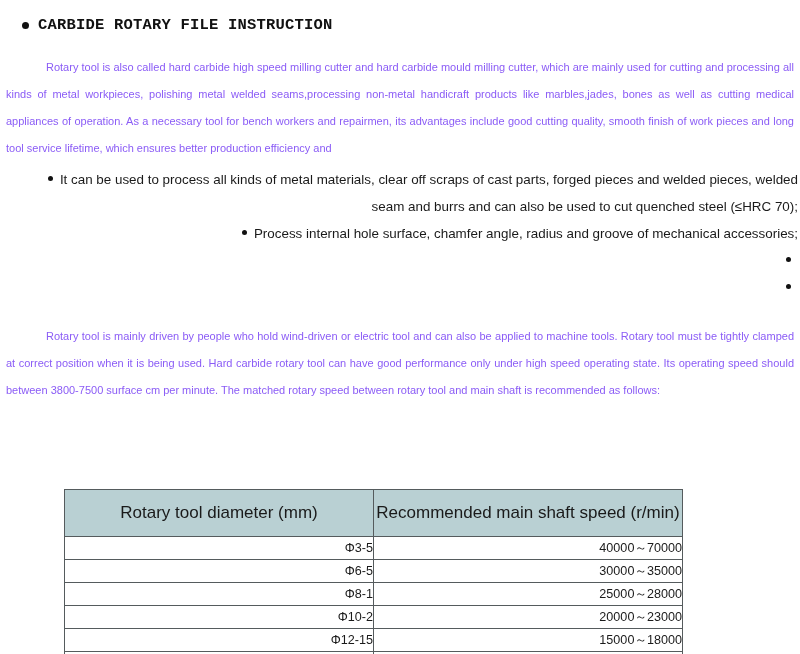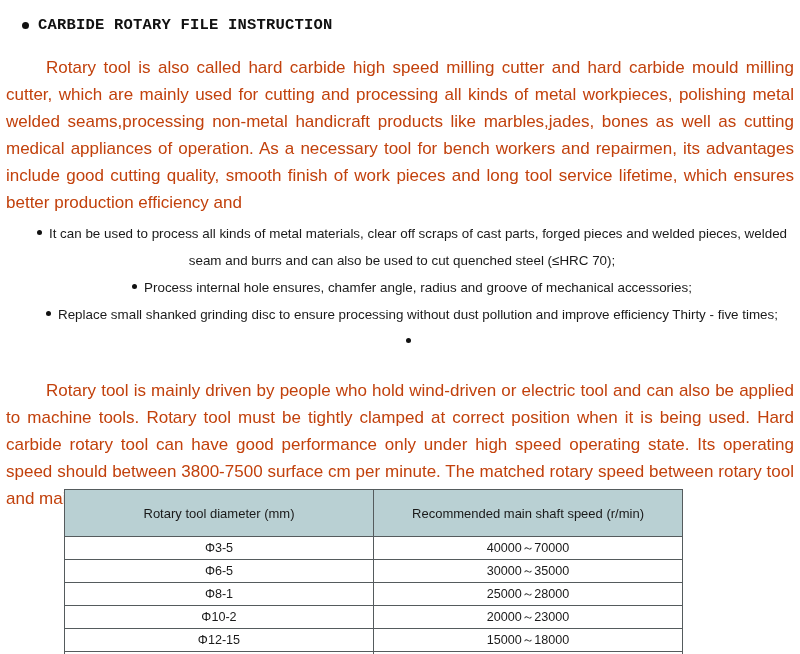"Rotary tool is also called" .para { color: #c2410c -> #8b5cf6; font-size: 17px -> 11px }
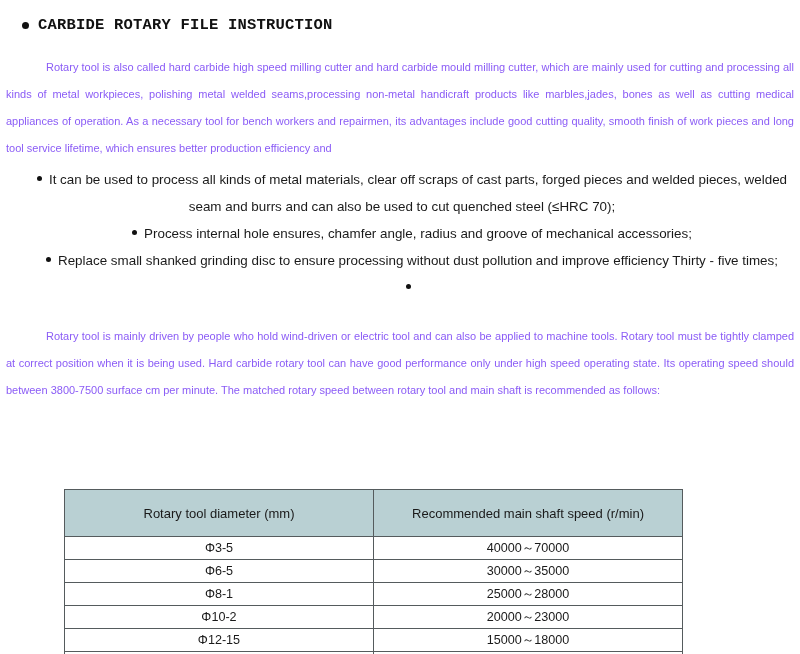"It can be used to" .bullet-item { text-align: center -> right }
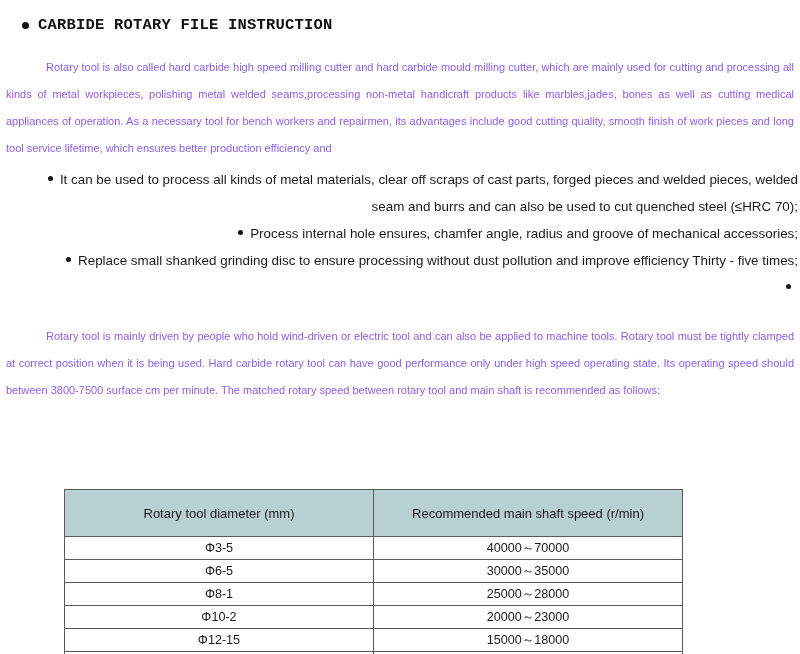"Process internal hole ensures, chamfer" span { text: ensures -> surface }
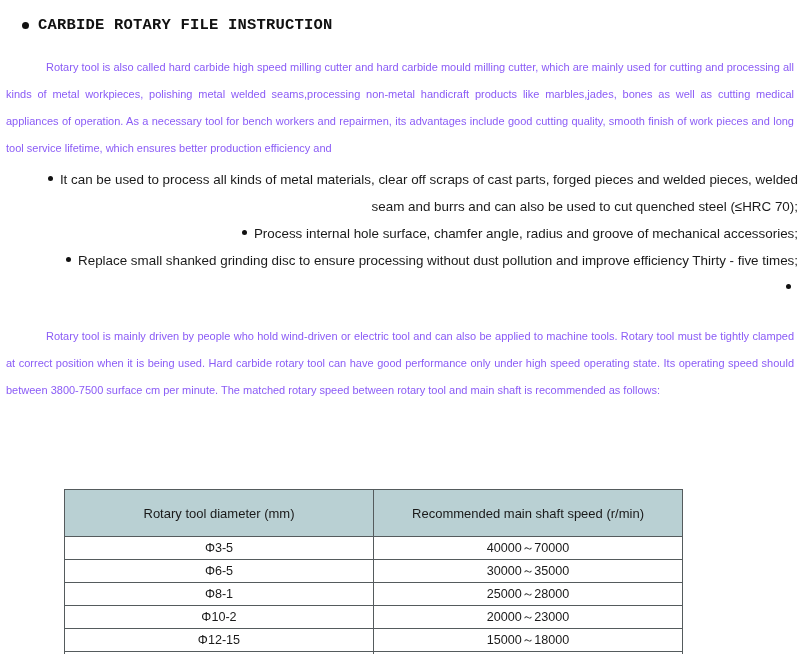"Replace small shanked grinding disc" span { html: <span>Replace small shanked grinding disc to ensure processing without dust pollution and improve efficiency Thirty - five times;</span> -> none }
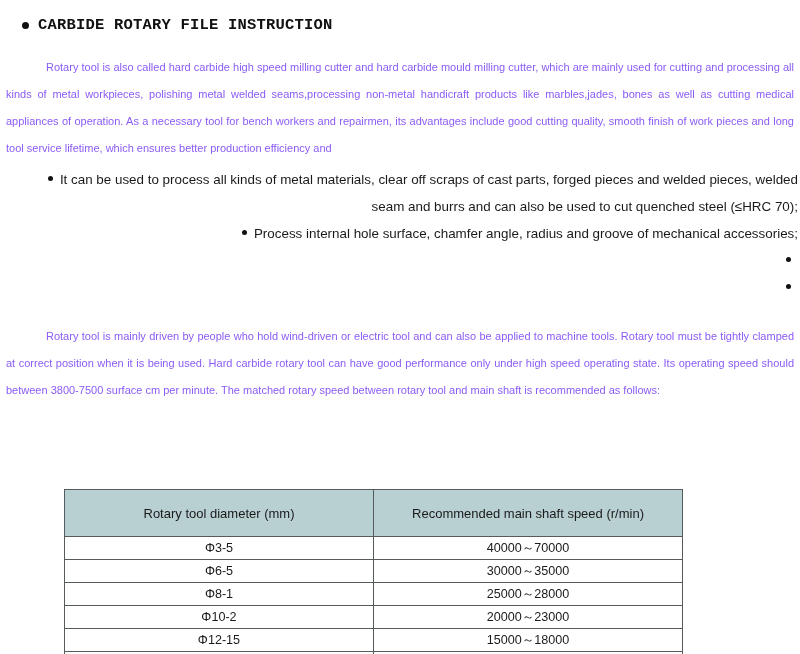"Rotary tool diameter (mm)" table.spec-table th { font-size: 13px -> 17px }
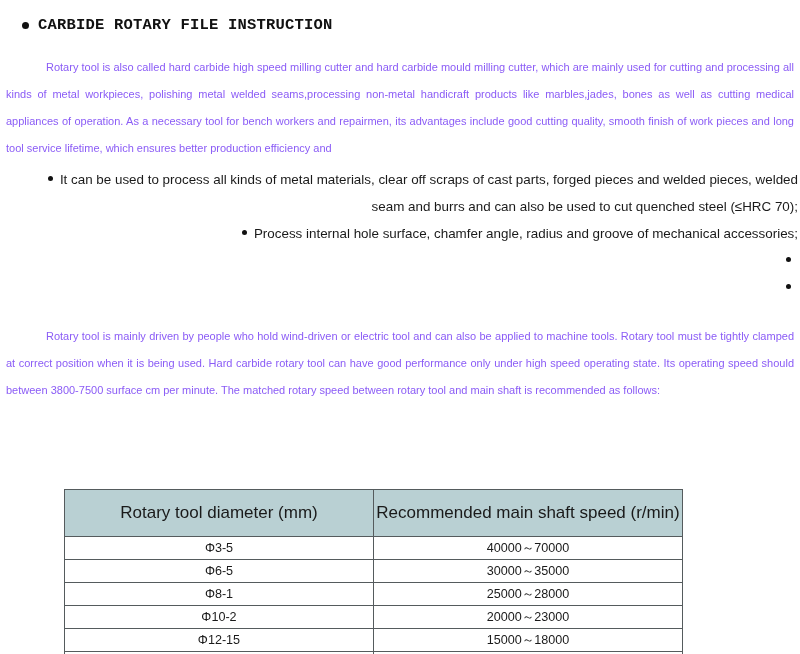"Φ3-5" table.spec-table td { text-align: none -> right }
